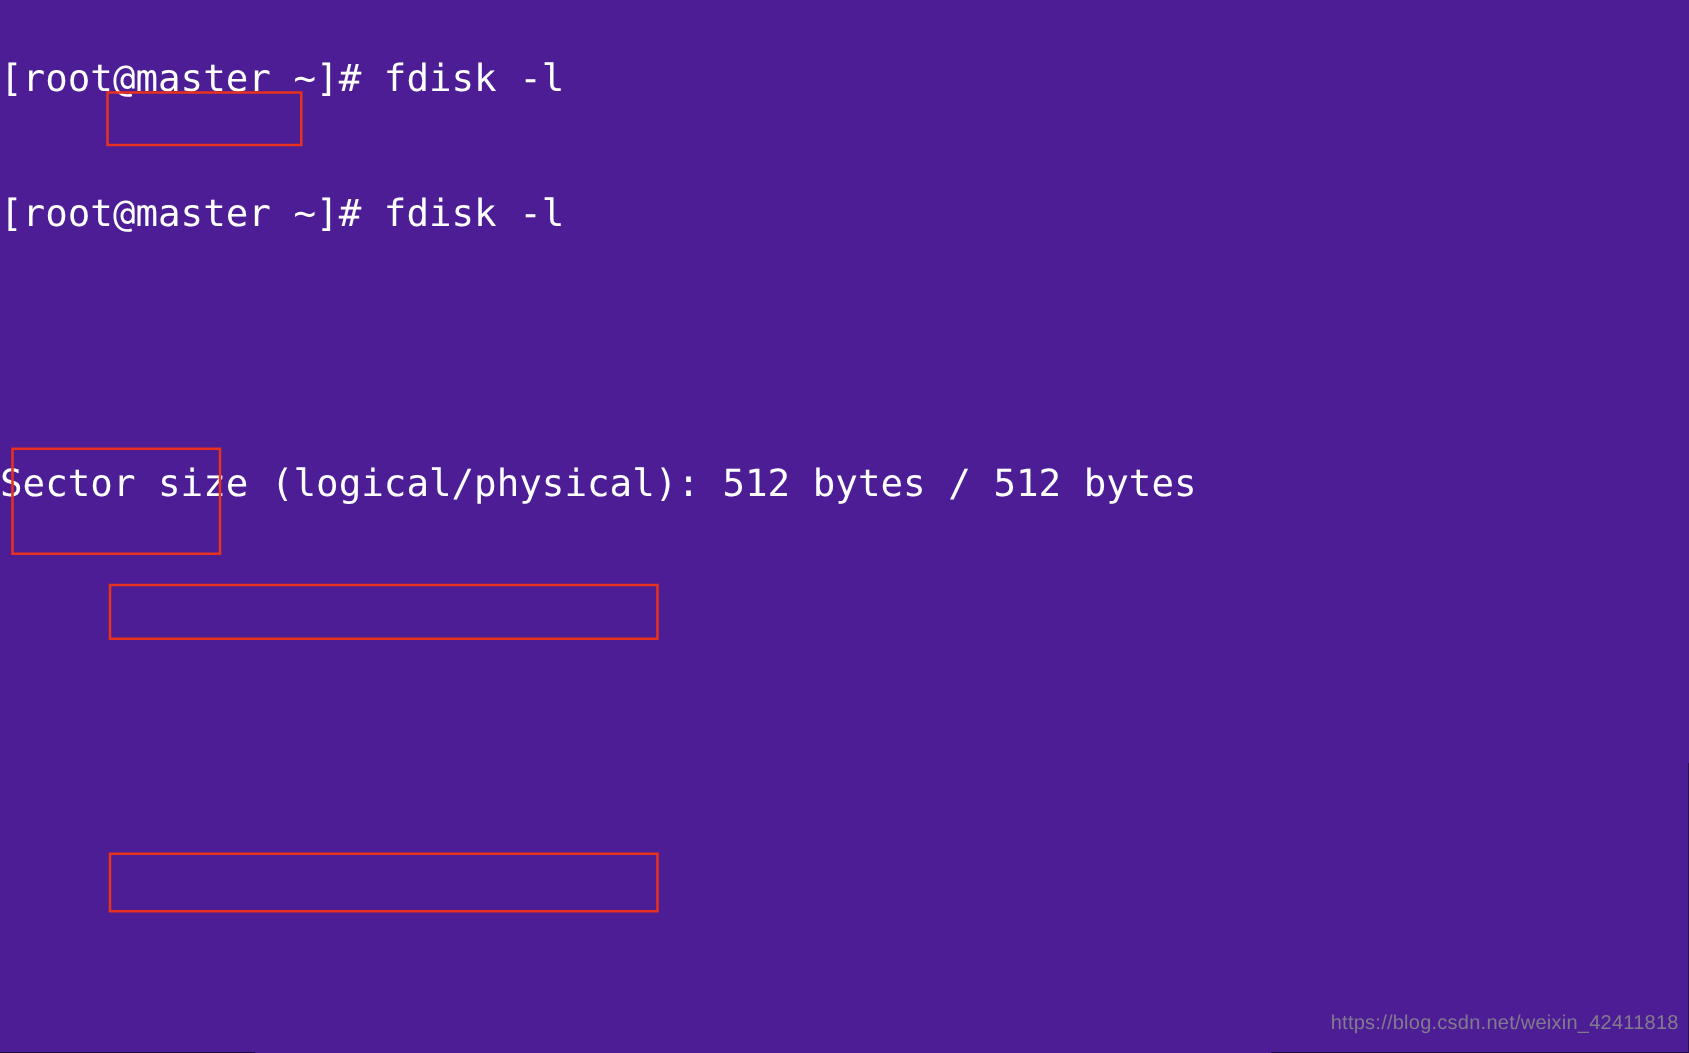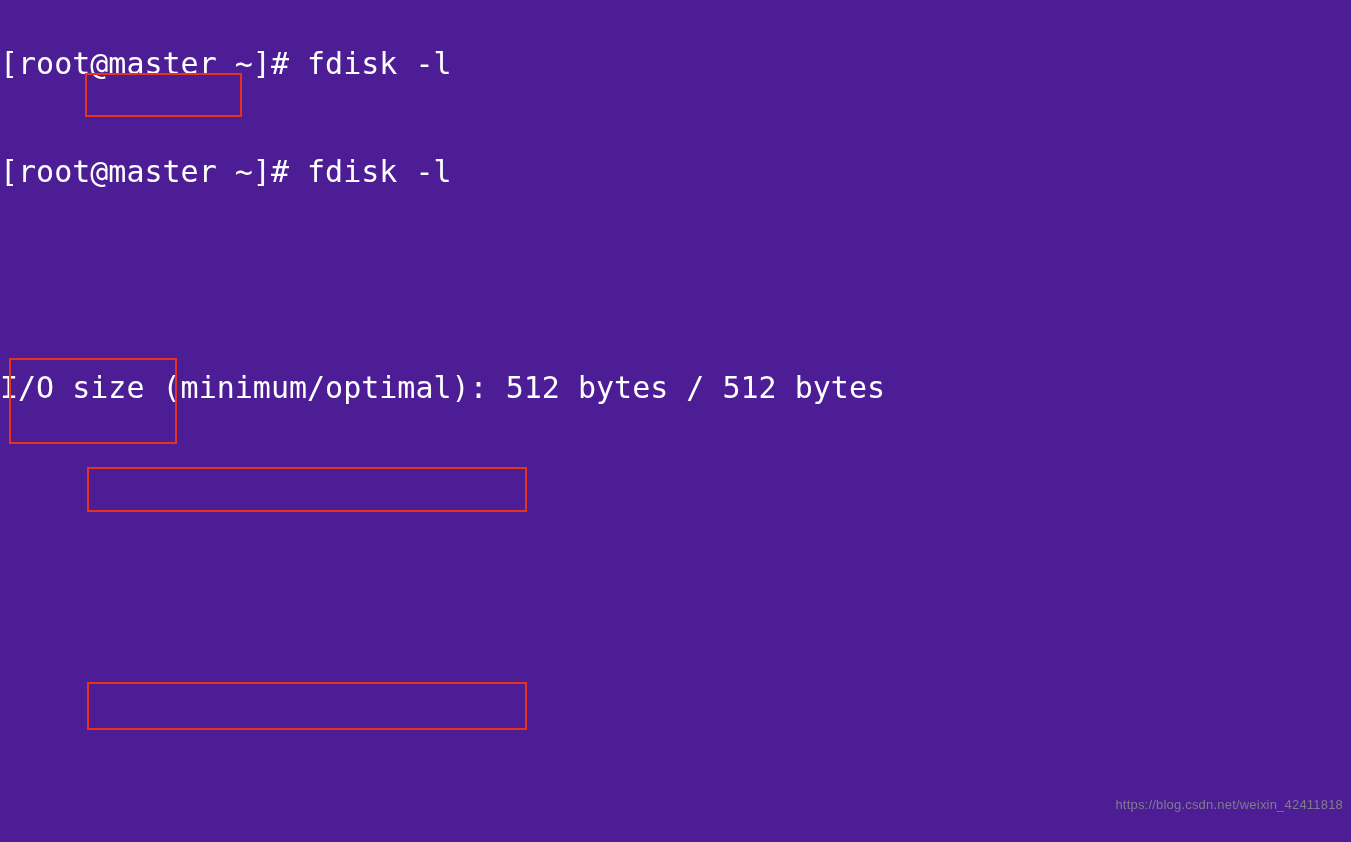"Sector size (logical/physical): 512" div.line { html: none -> <div>Sector size (logical/physical): 512 bytes / 512 bytes</div> }
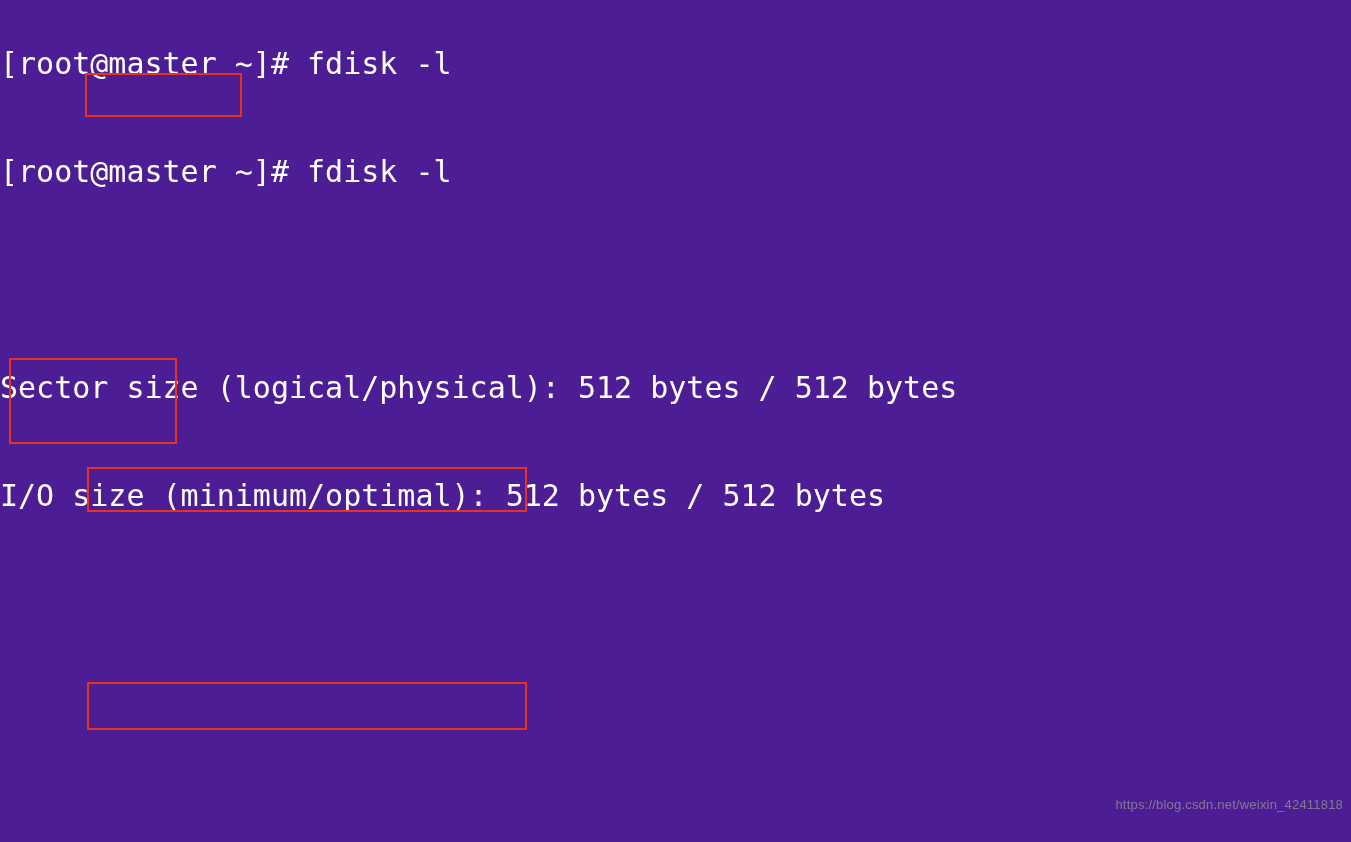"I/O size (minimum/optimal): 512 bytes" div.line { html: <div>I/O size (minimum/optimal): 512 bytes / 512 bytes</div> -> none }
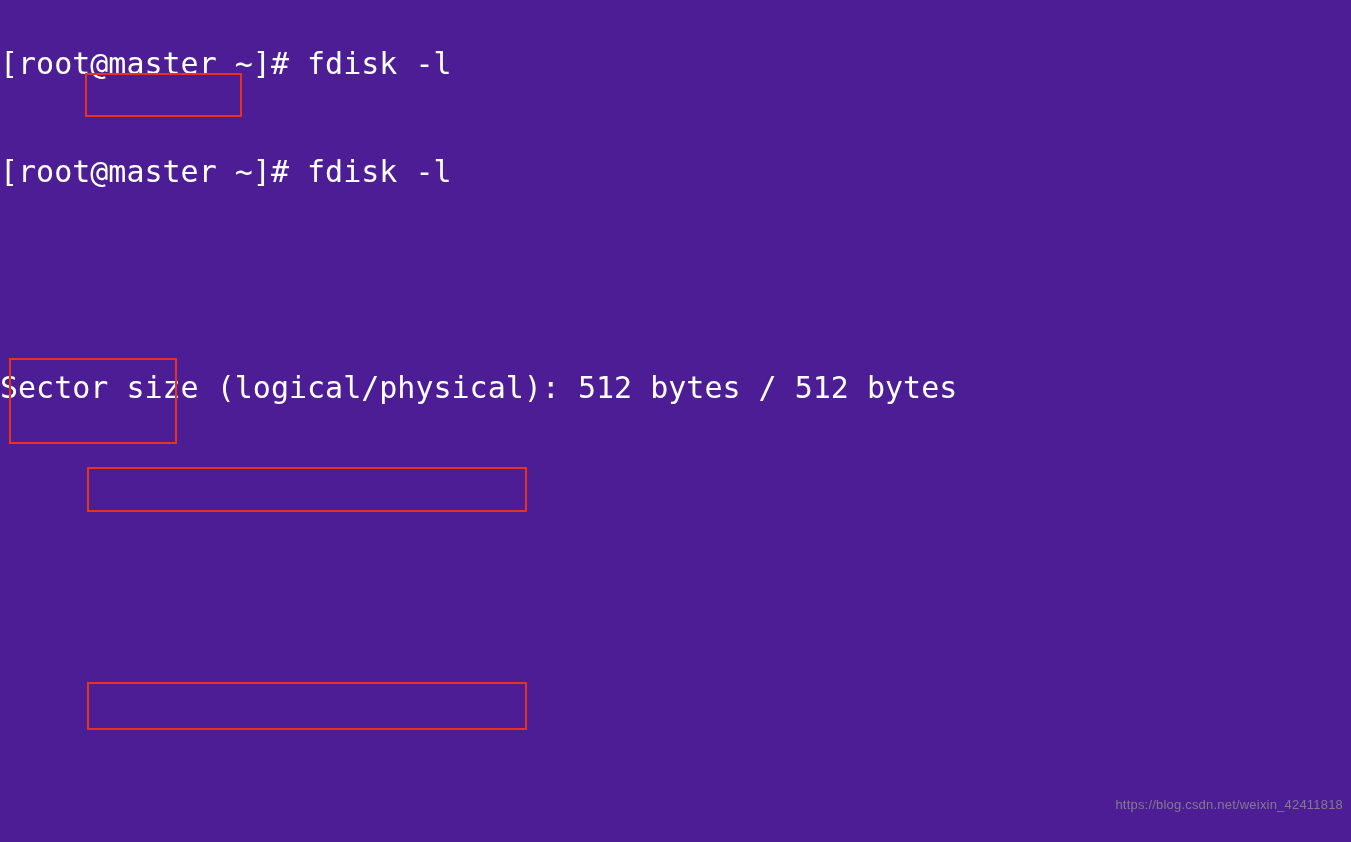"https://blog.csdn.net/weixin_42411818" #watermark { bottom: 30px -> 14px; font-size: 13px -> 16px }
